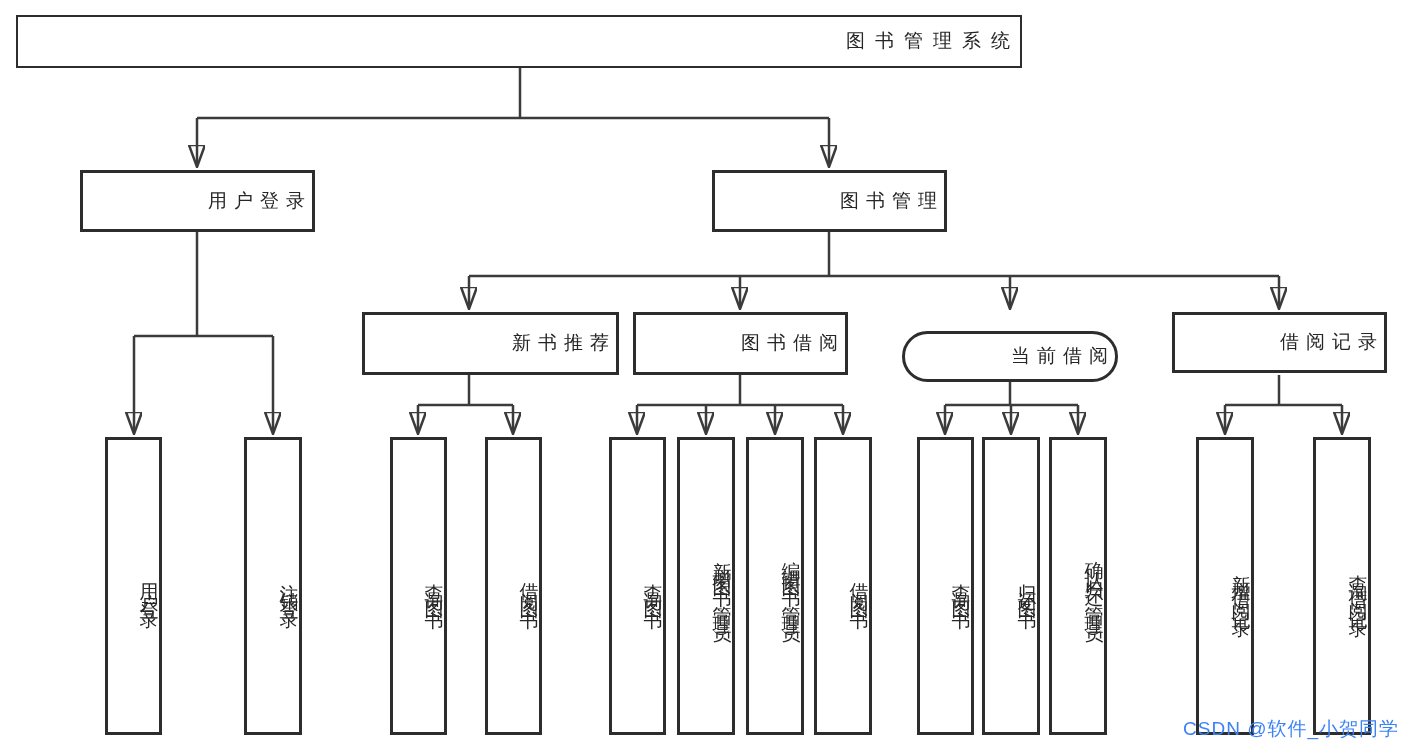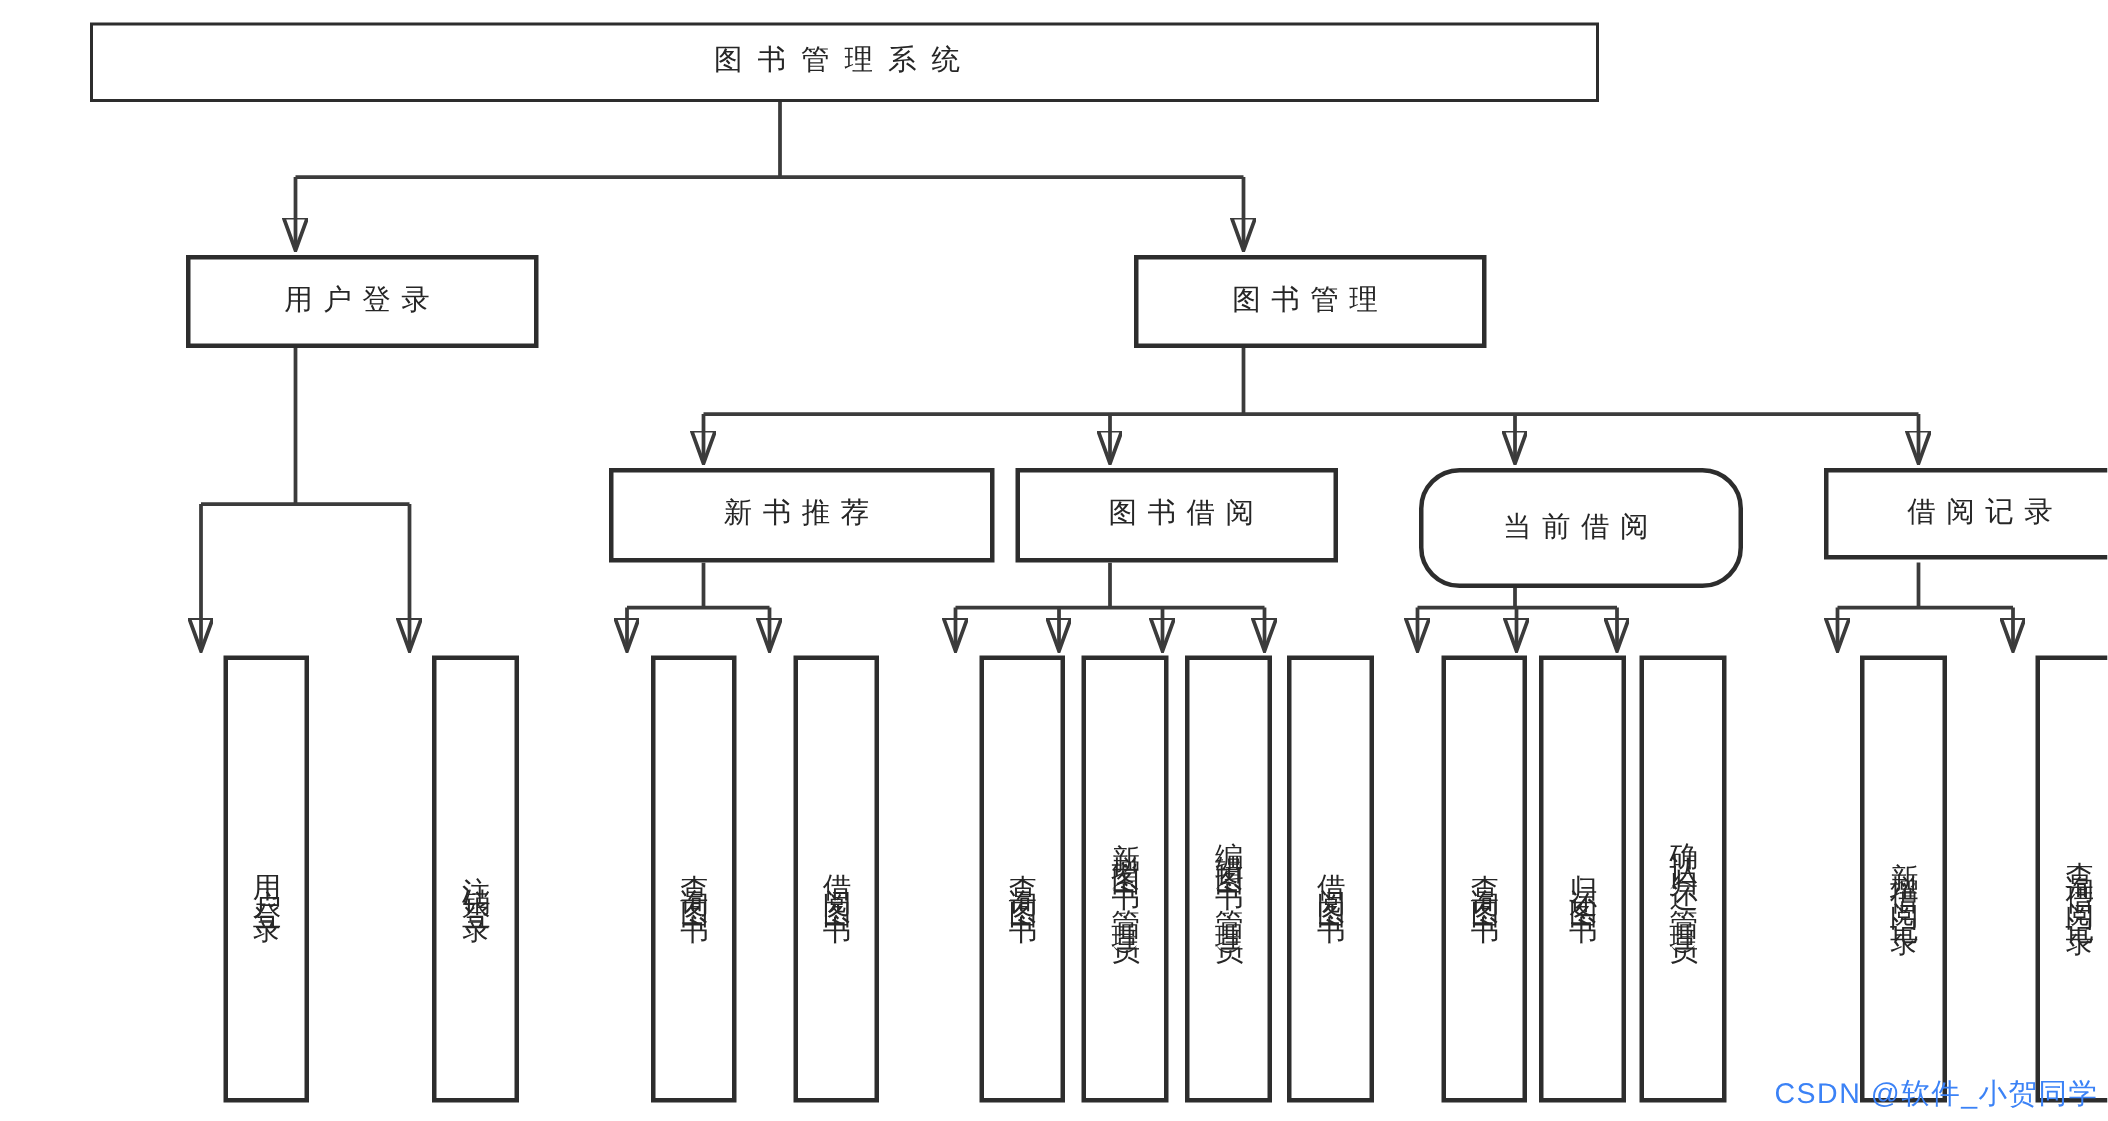"图书管理系统" .box { justify-content: center -> flex-end; margin-left: 44px -> none }
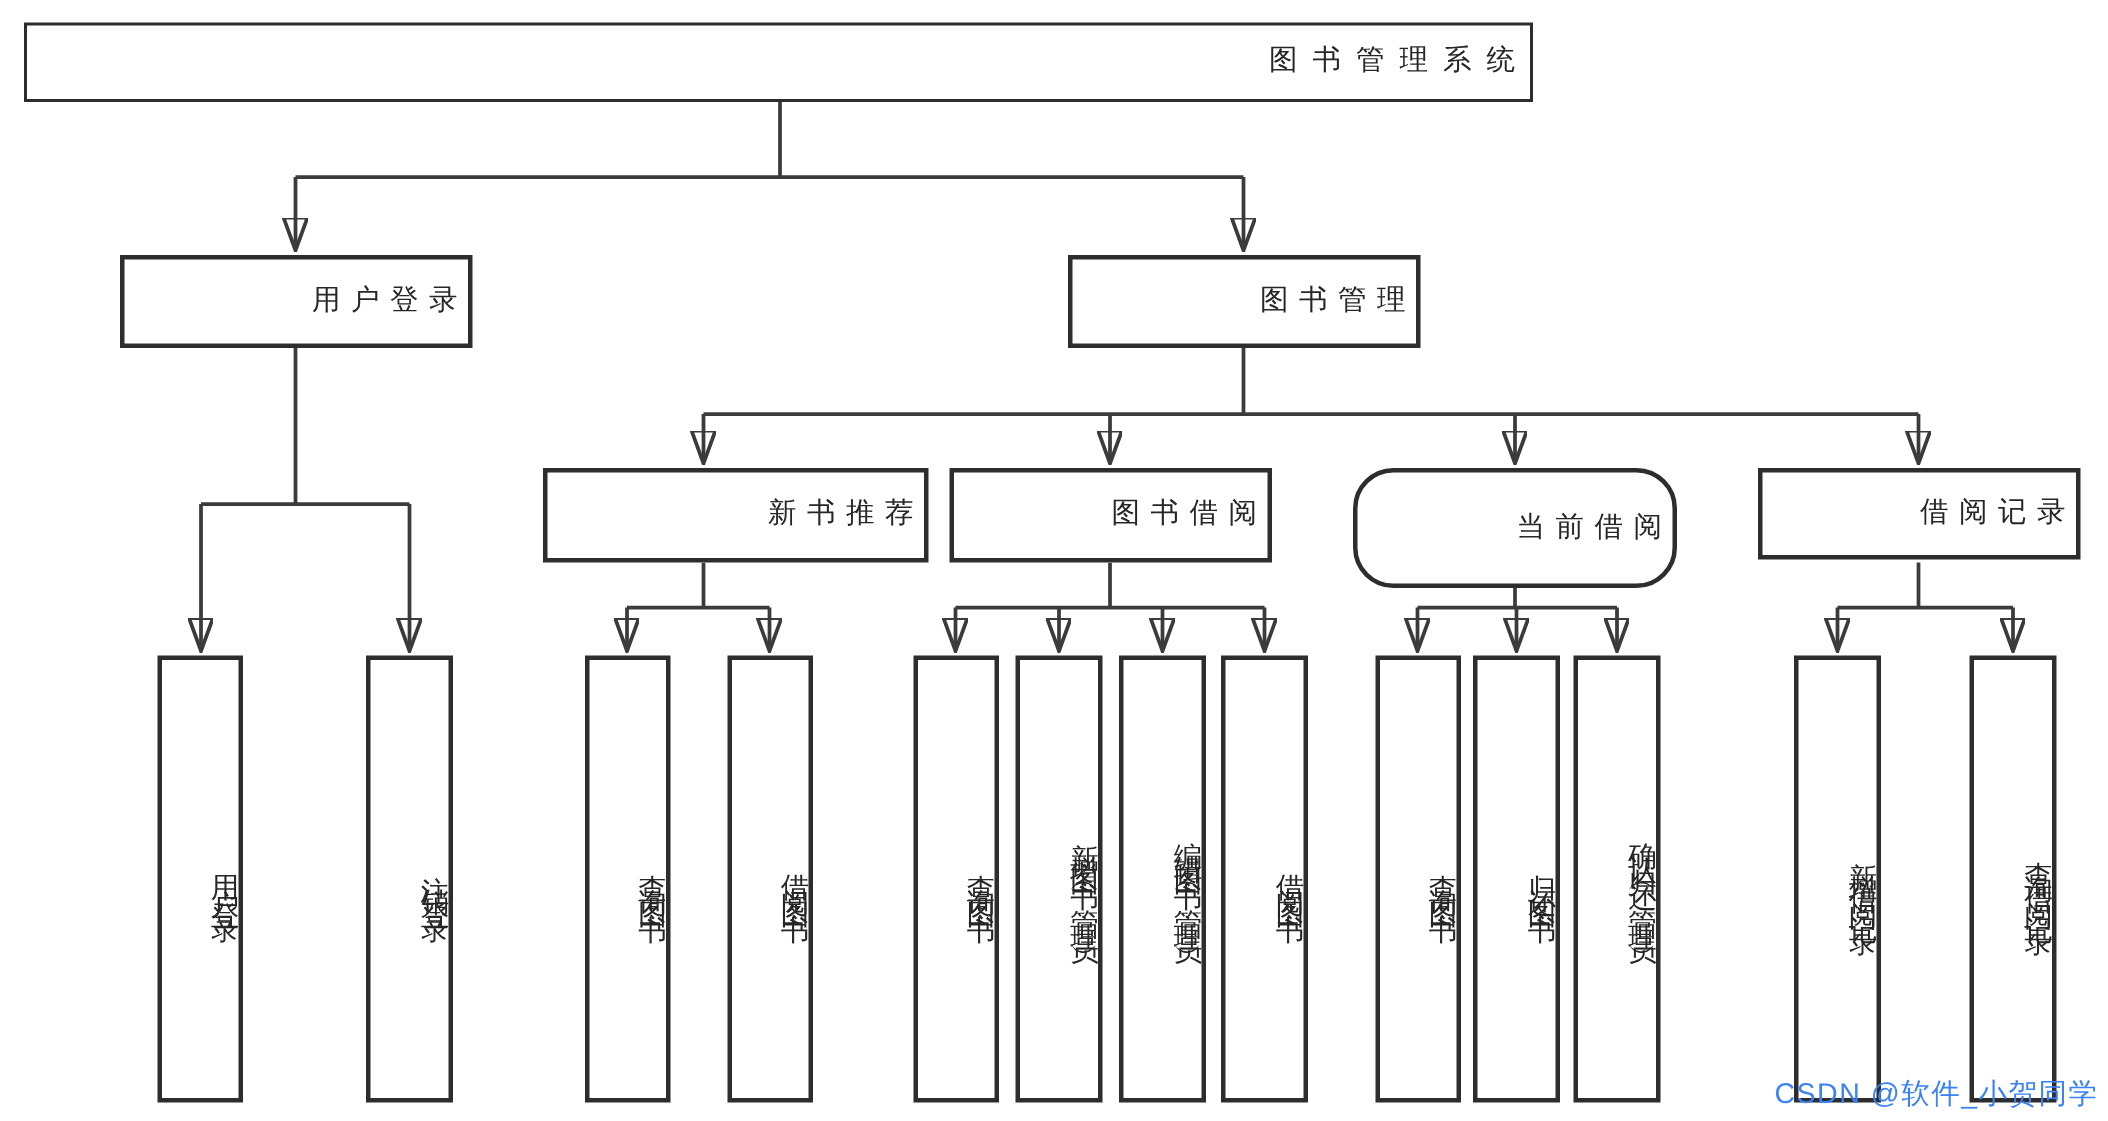"当前借阅" div.box { height: 80px -> 51px; top: 312px -> 331px }
